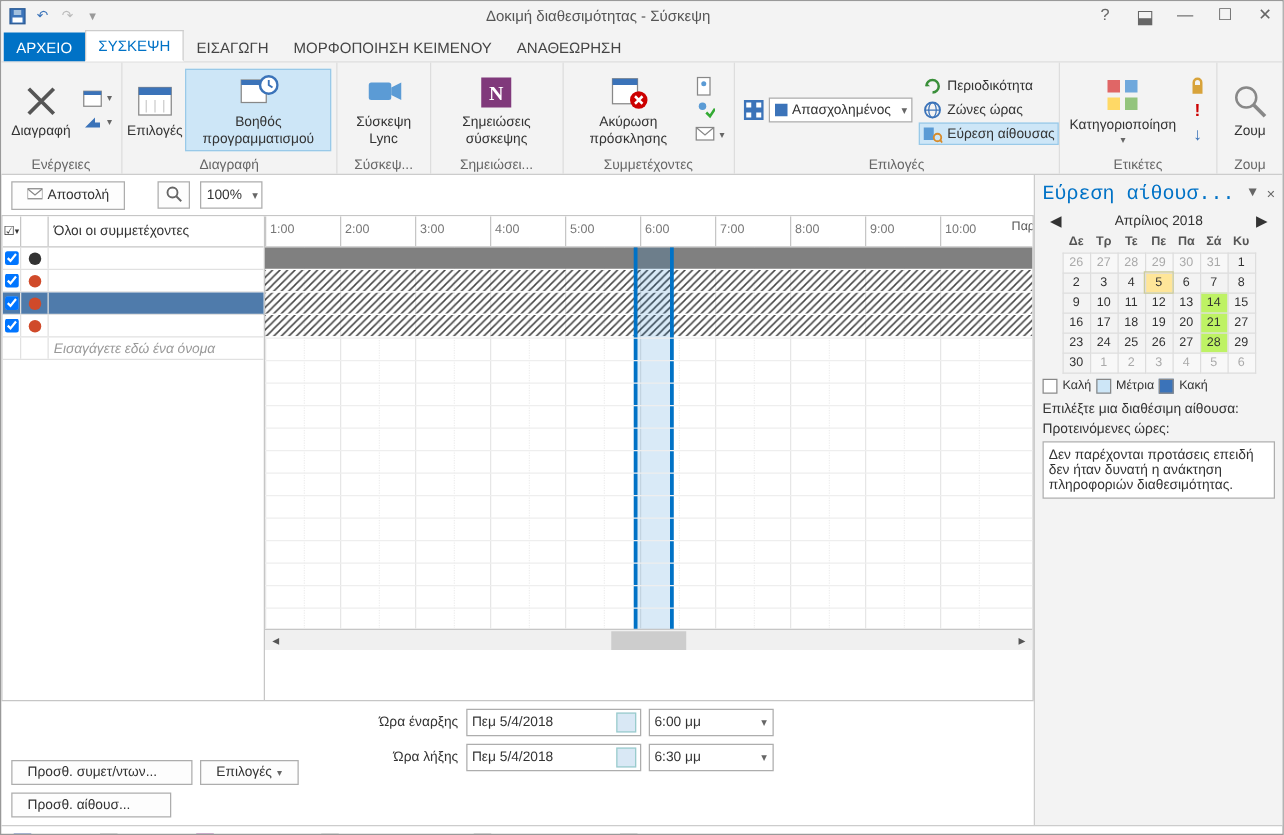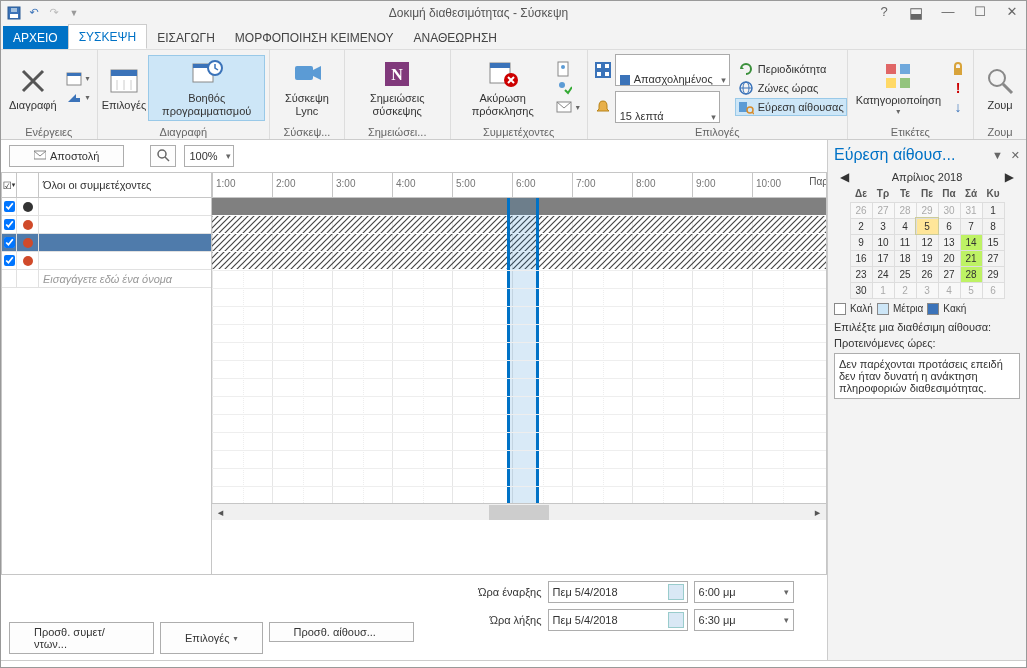"Απασχολημένος" .combo-inp { align-items: flex-end -> center; height: 32px -> 20px }
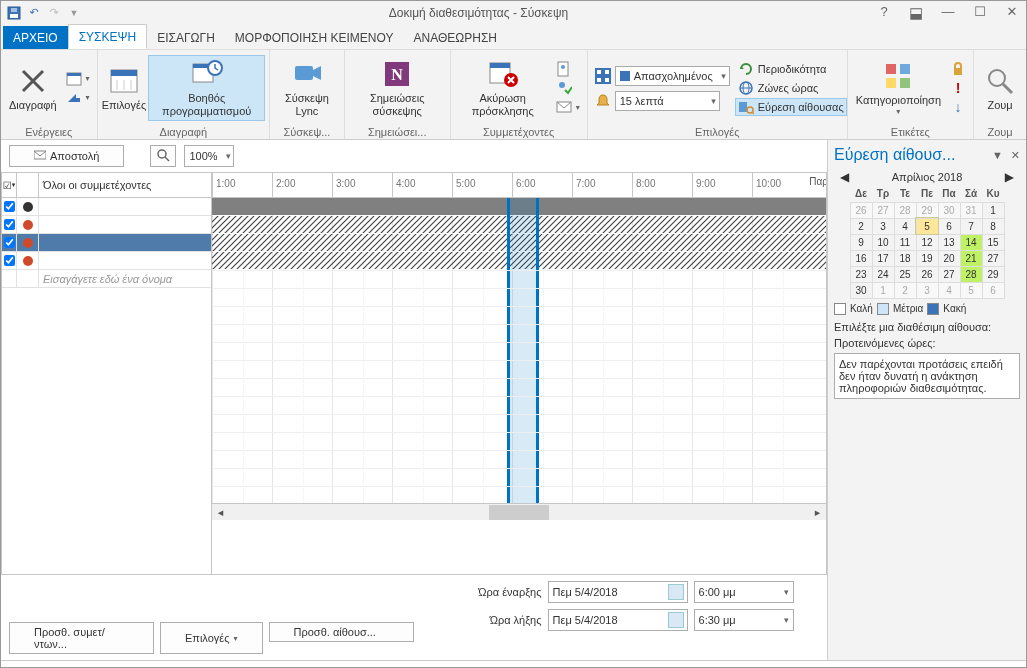"15 λεπτά" div.smallitem { html: <div> <span> <svg> <path></path> </svg> </span> <span> <span>15 λεπτά</span> </span> </div> -> none }
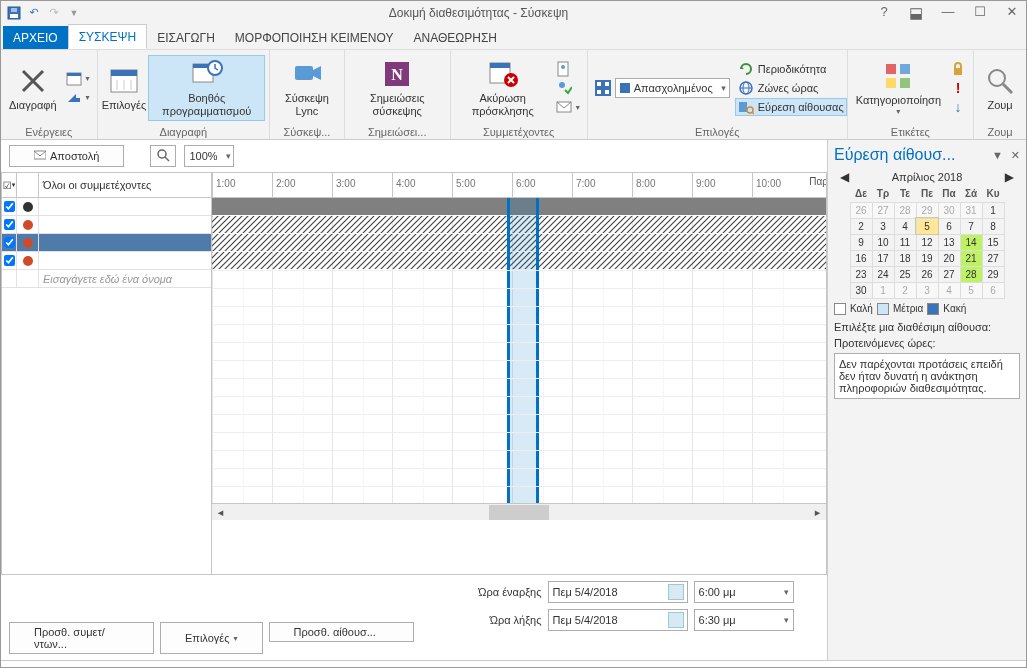"Αποστολή" .btn-lite { padding: 3px 24px -> 3px 12px }
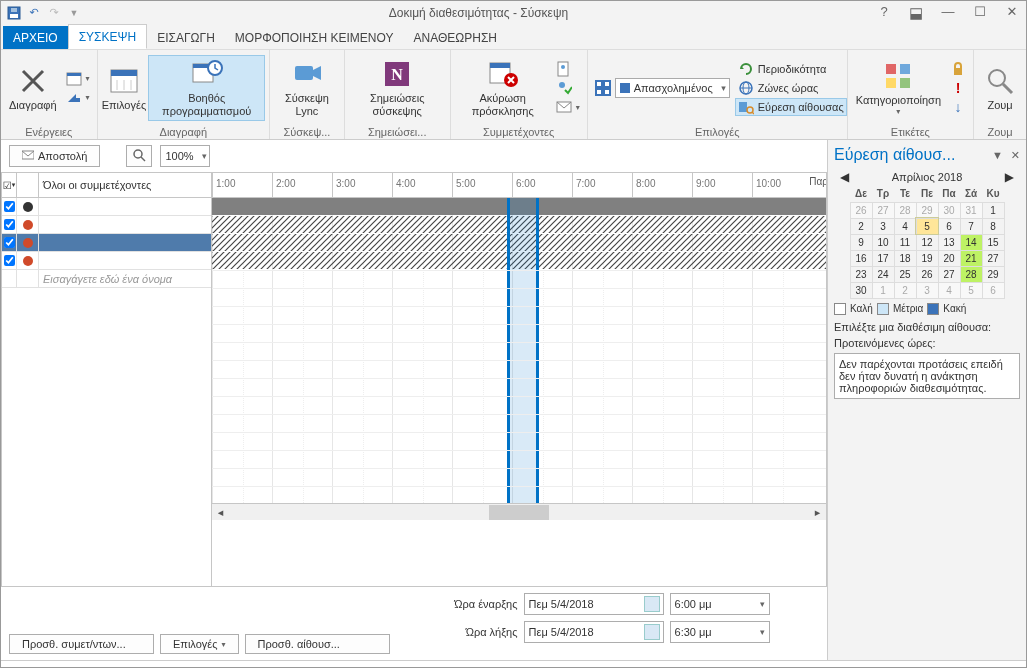"Εύρεση αίθουσ..." .rp-title { font-family: none -> Liberation Mono, monospace }
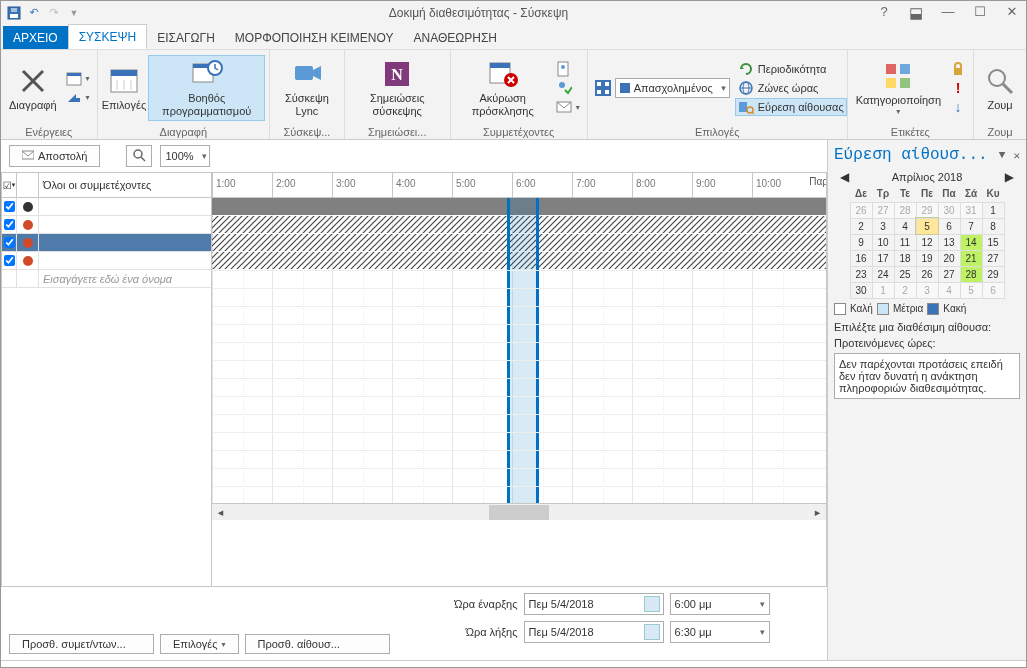"Προσθ. συμετ/ντων..." .bottom-left { flex-direction: row -> column }
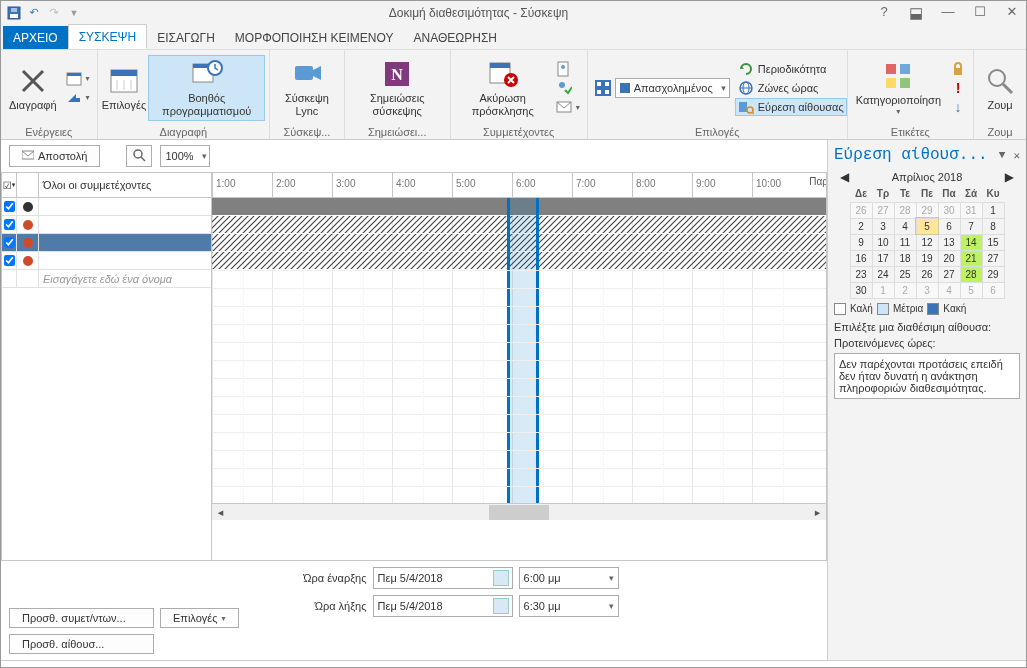"Προσθ. αίθουσ..." div.btn-lite { width: 145px -> 128px }
